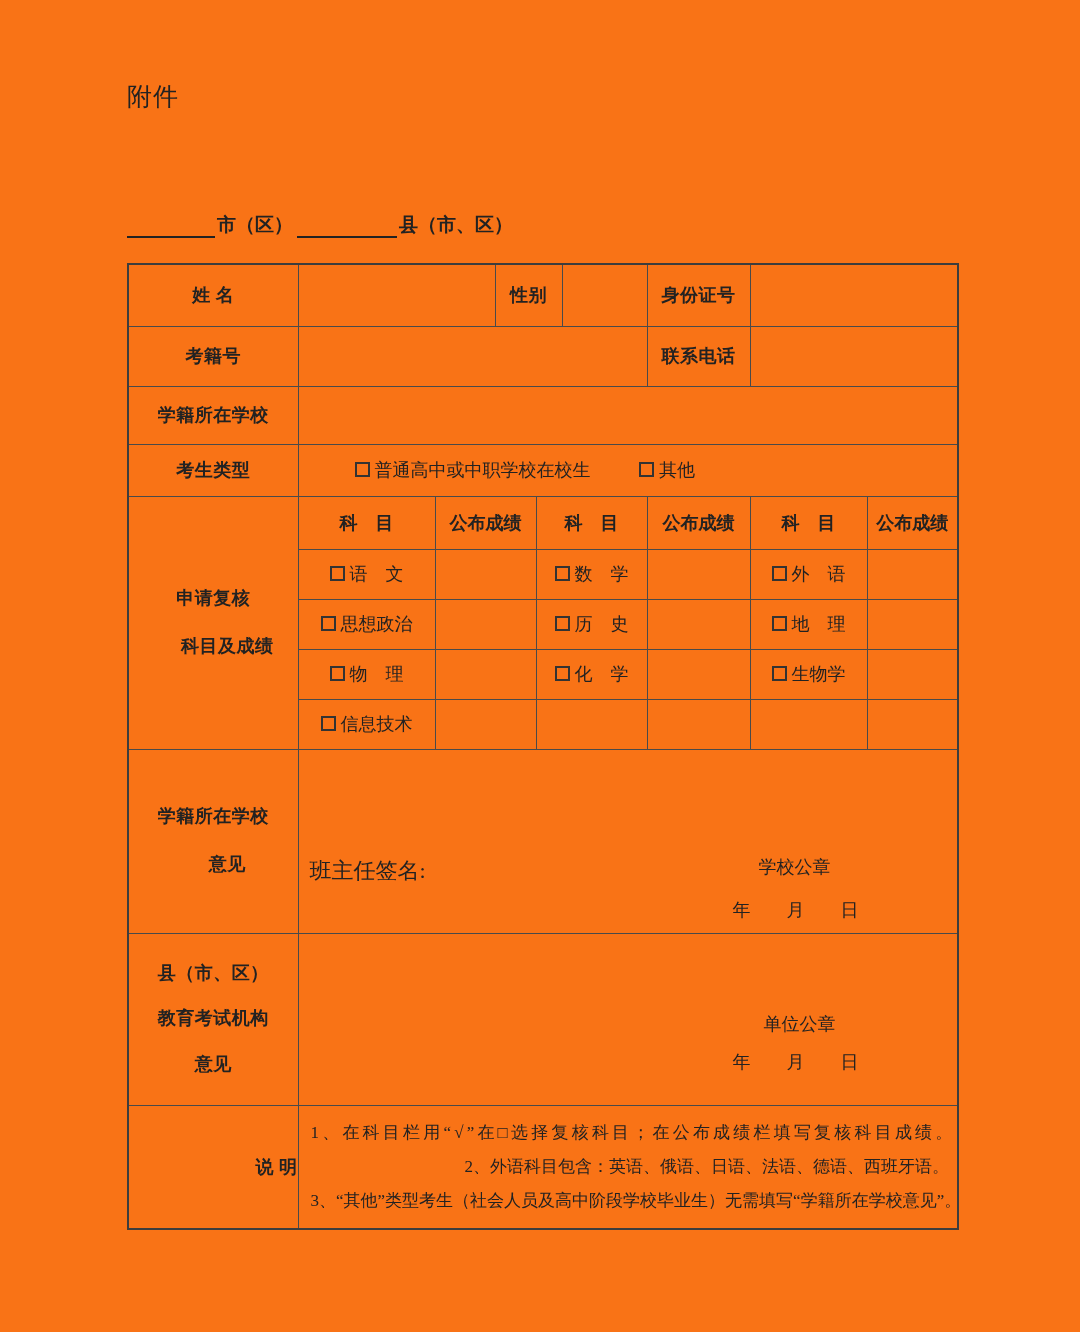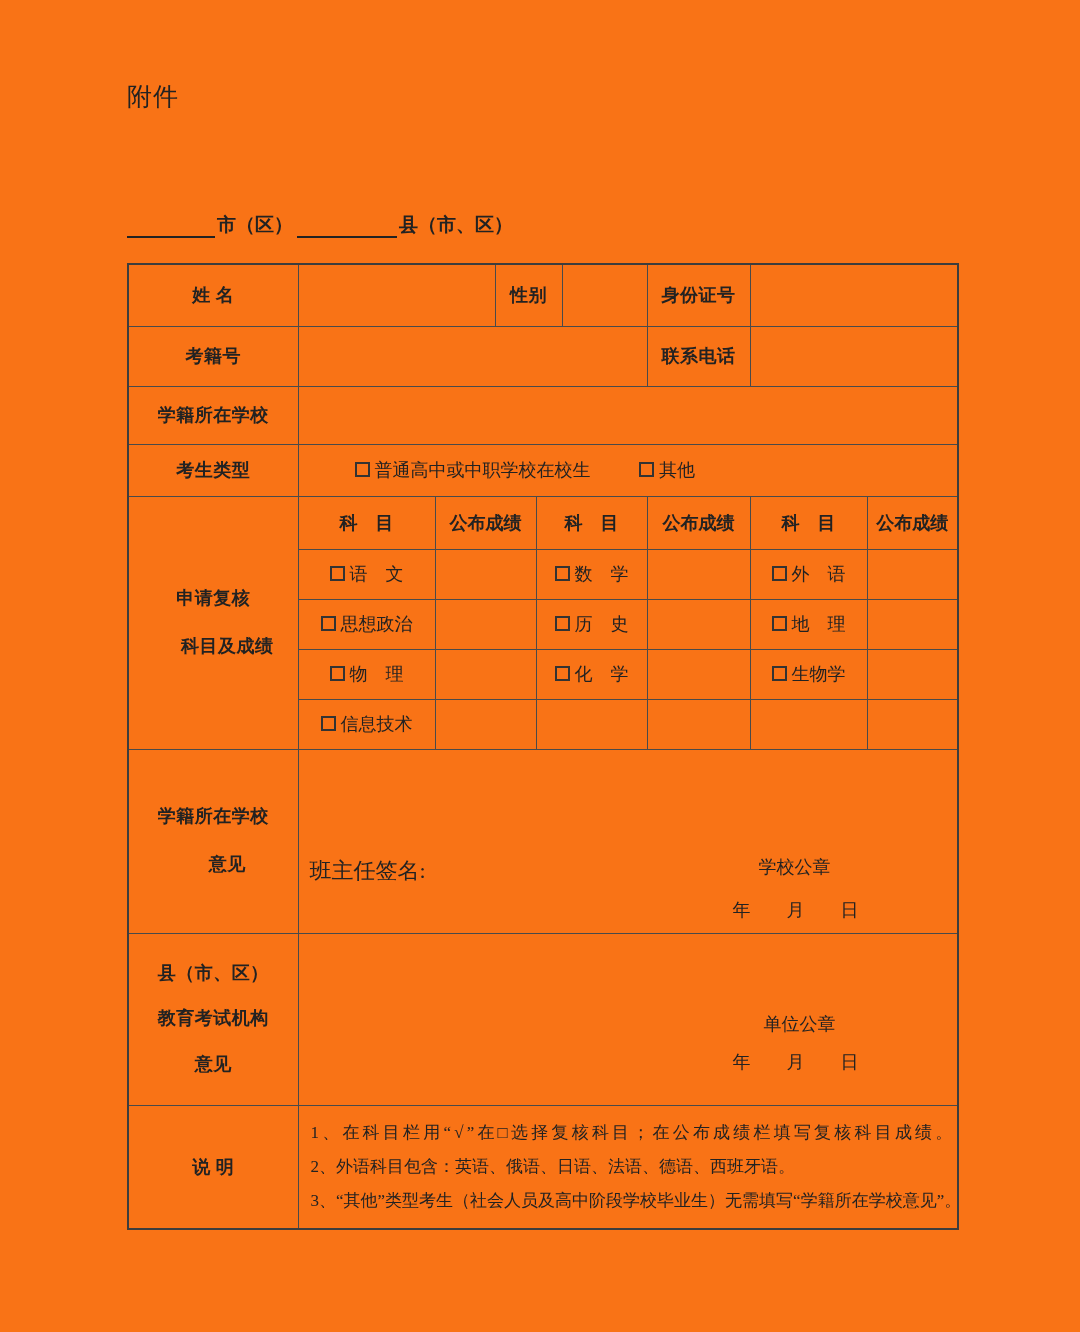"1、在科目栏用“√”在□选择复核科目；在公布成绩栏填写复核科目成绩。" tr.r12 td { text-align: none -> right }
